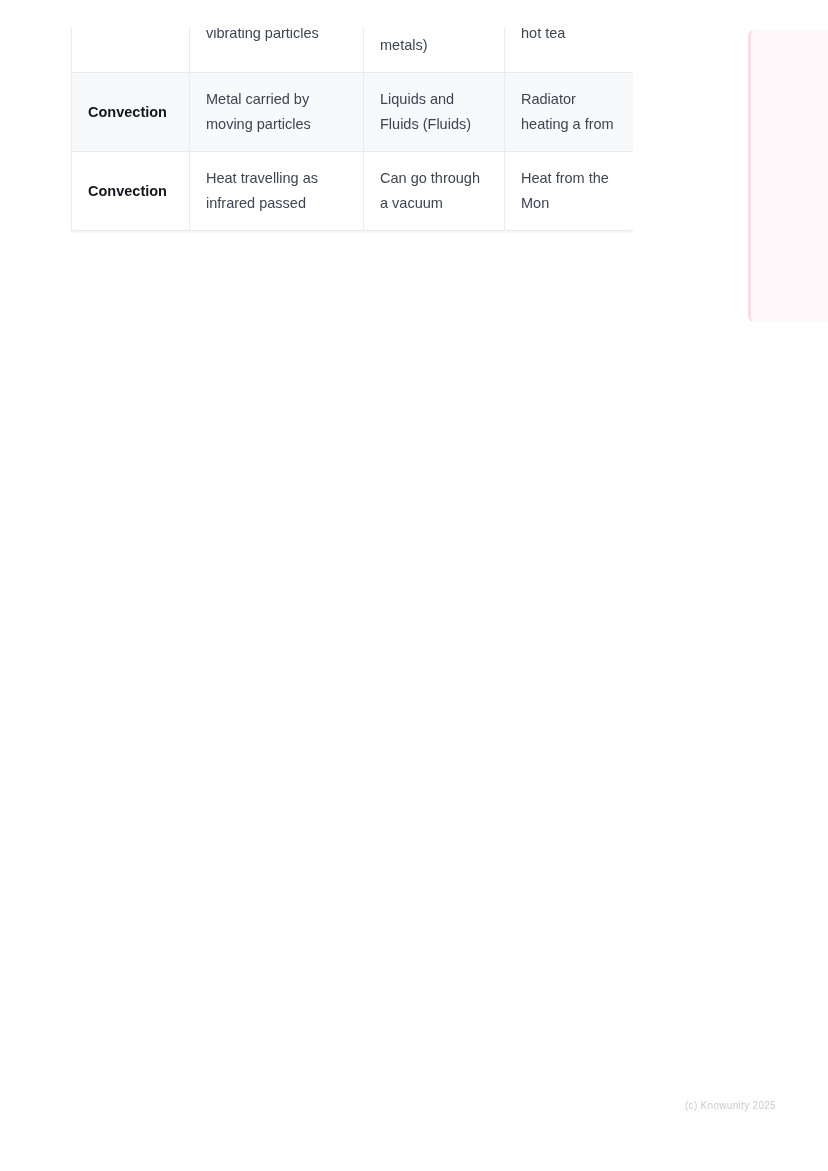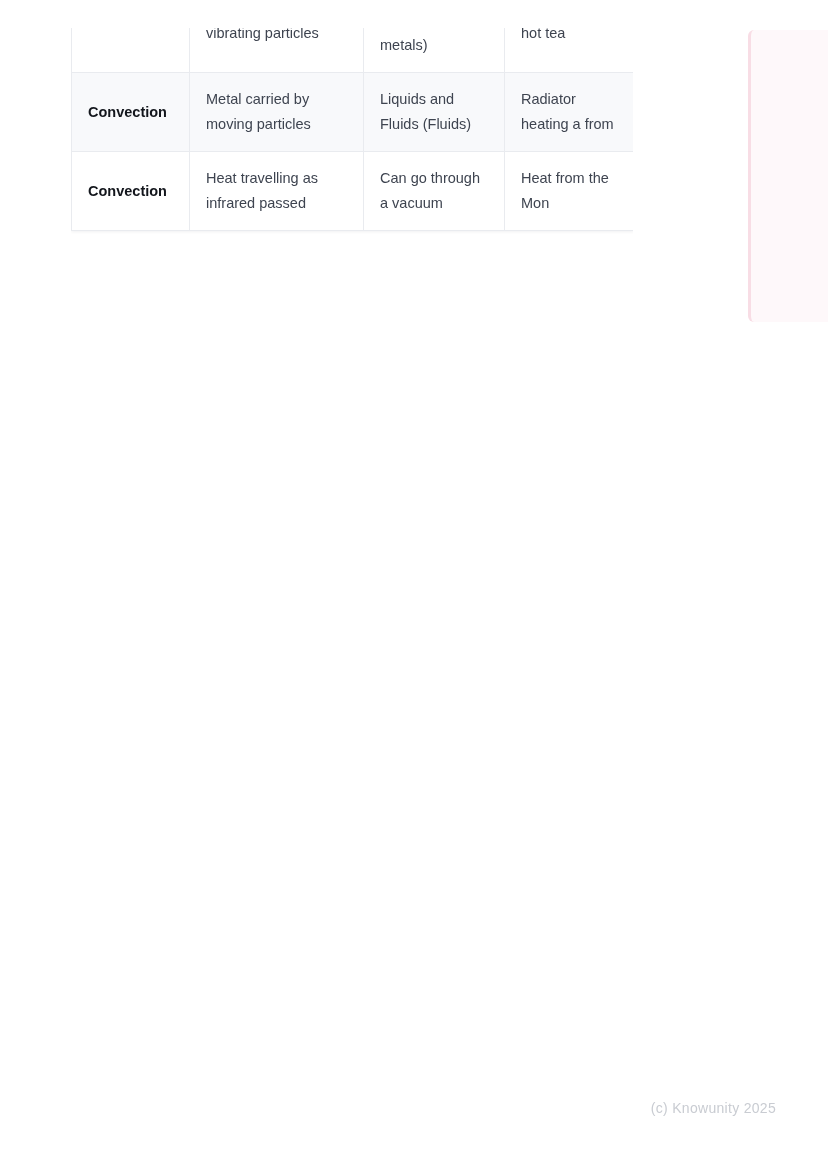"(c) Knowunity 2025" .page-footer { font-size: 14px -> 10px }
